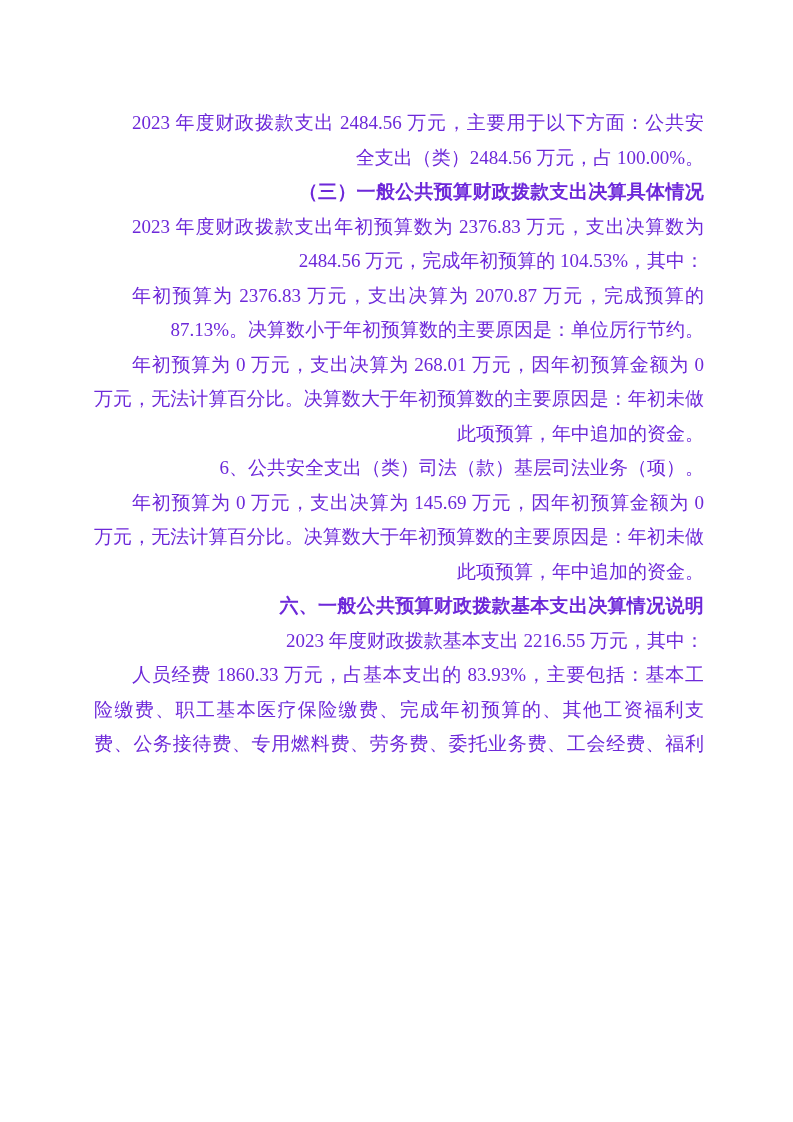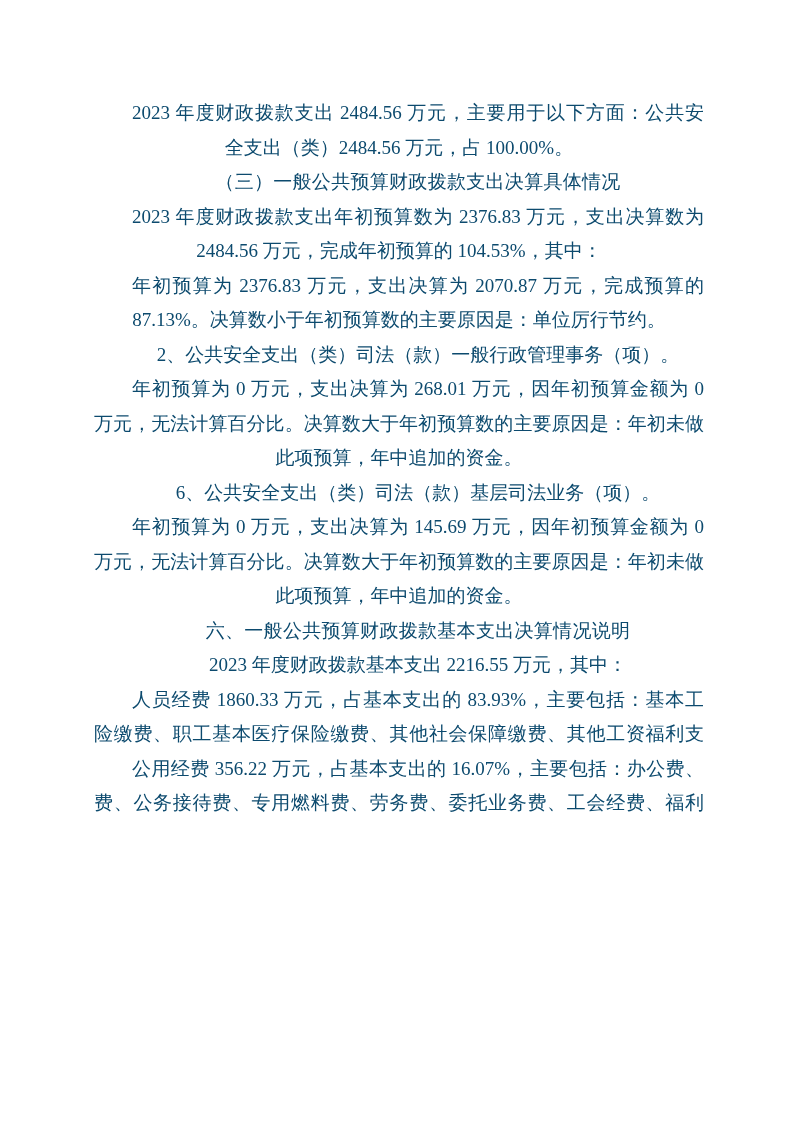"2023 年度财政拨款支出 2484.56 万元，主要用于以下方面：公共安" .text-block { color: #0c4a6e -> #6d28d9; top: 96px -> 106px }
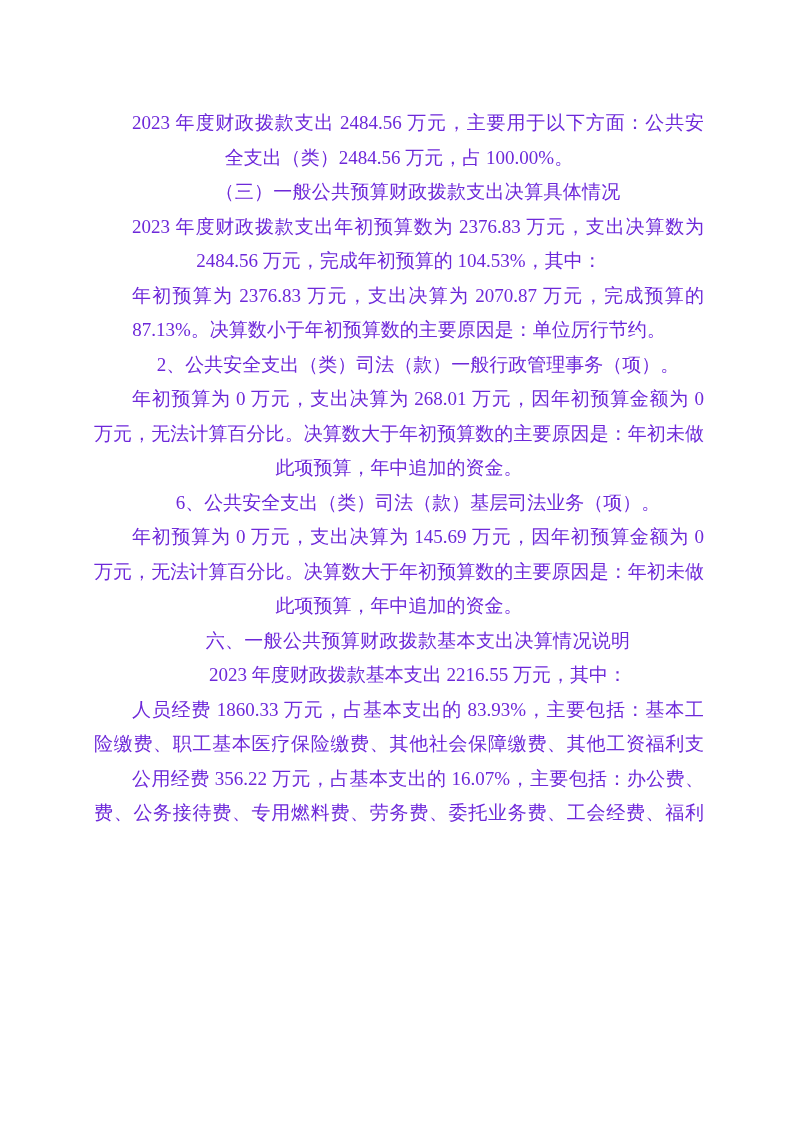"全支出（类）2484.56 万元，占 100.00%。" .line { text-align: center -> right }
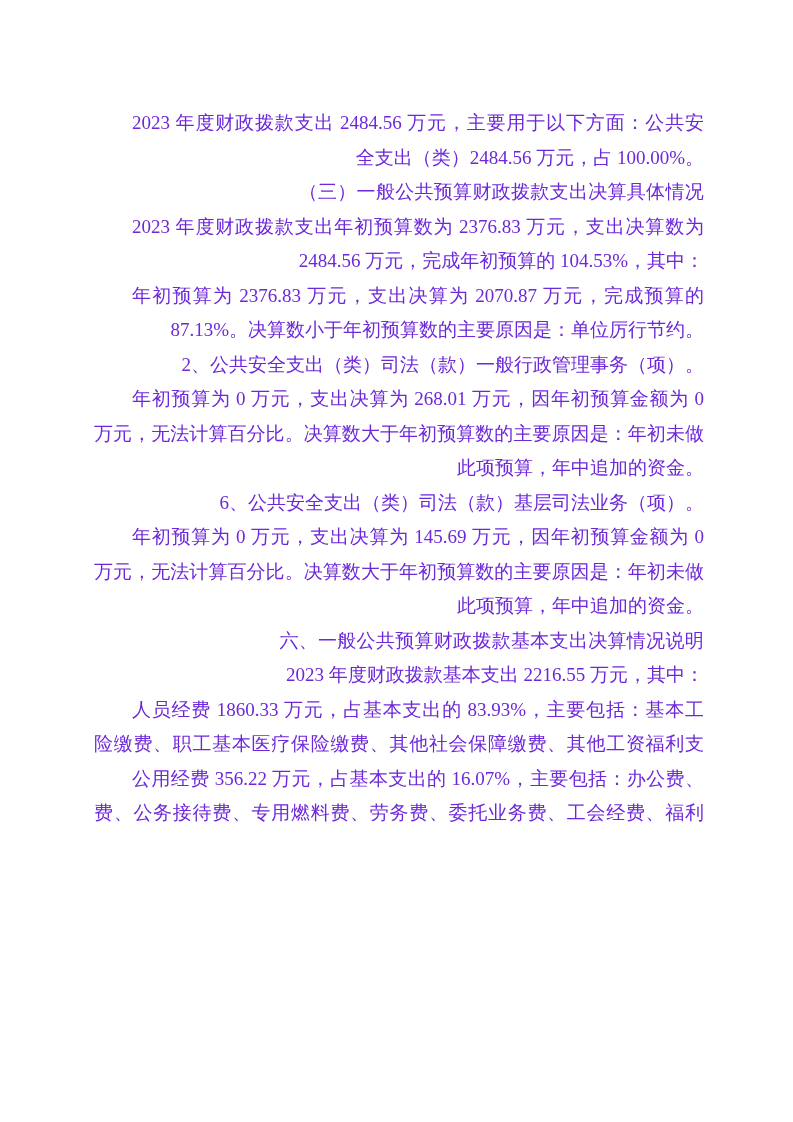"（三）一般公共预算财政拨款支出决算具体情况" .para.heading .line { font-weight: 400 -> 700 }
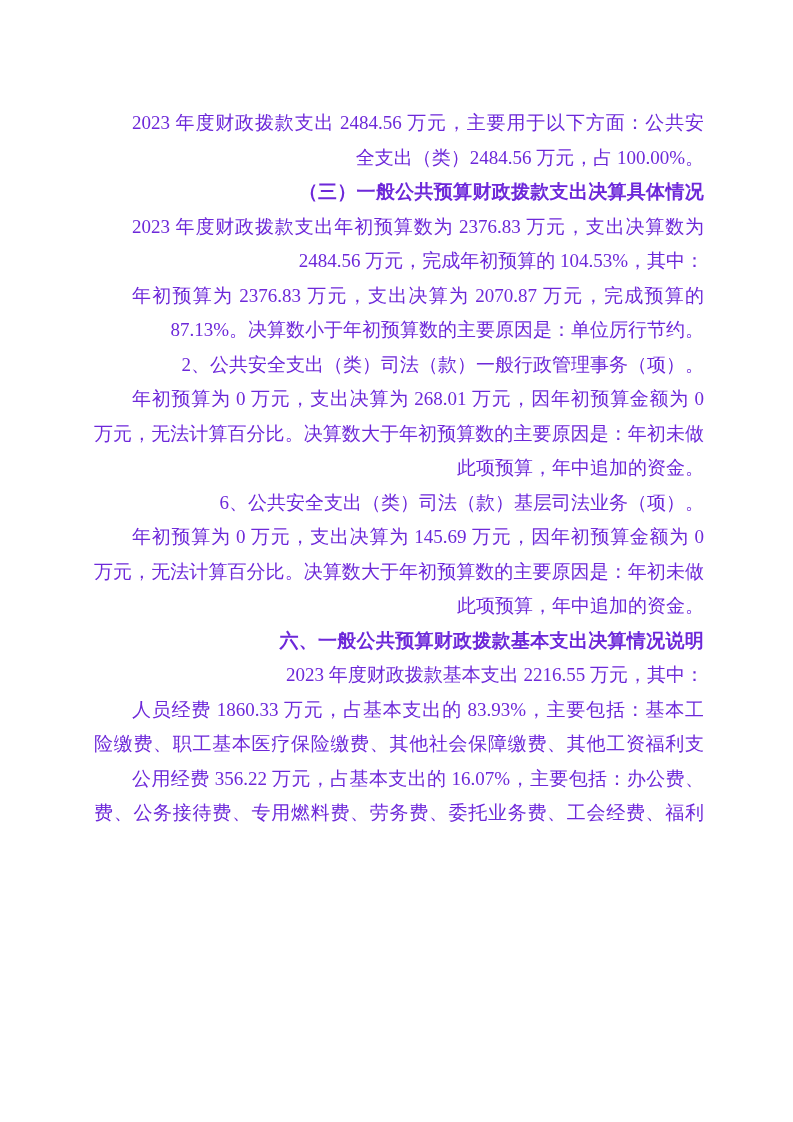"2、公共安全支出（类）司法（款）一般行政管理事务（项）。" div.para { html: <div> <div>2、公共安全支出（类）司法（款）一般行政管理事务（项）。</div> </div> -> none }
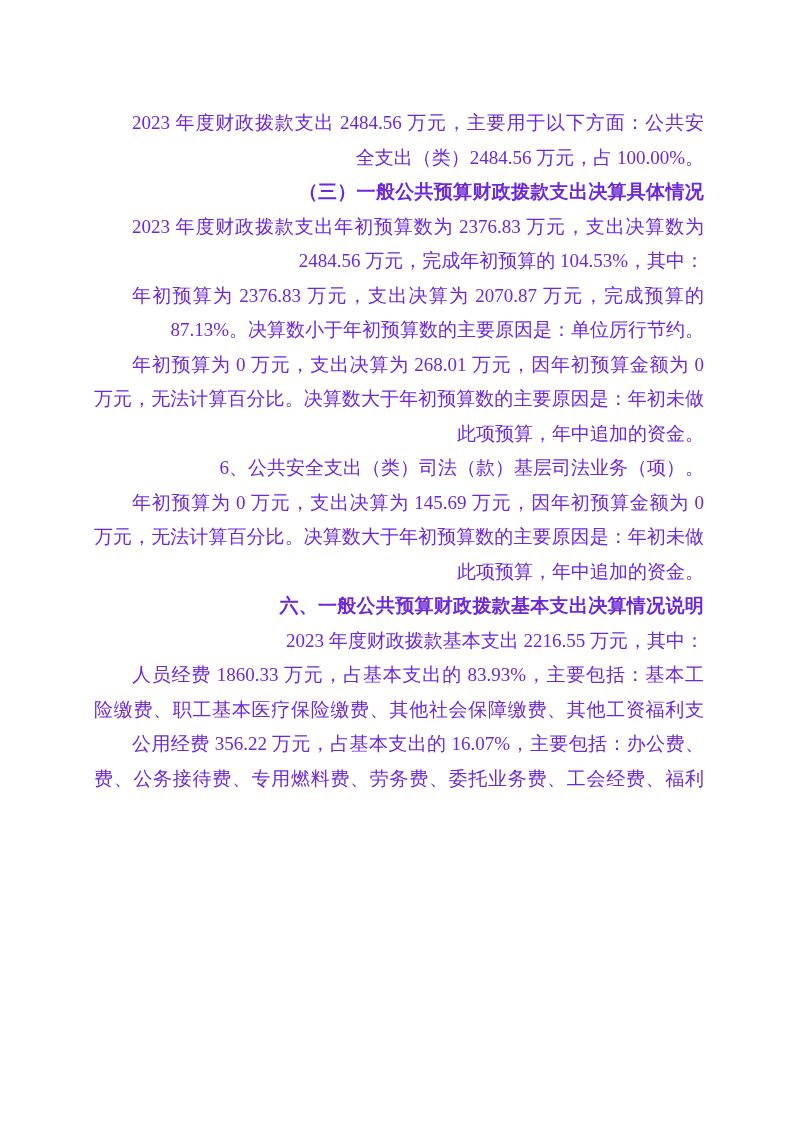"险缴费、职工基本医疗保险缴费、其他社会保障缴费、其他工资福利支" div.line { text: 其他社会保障缴费 -> 完成年初预算的 }
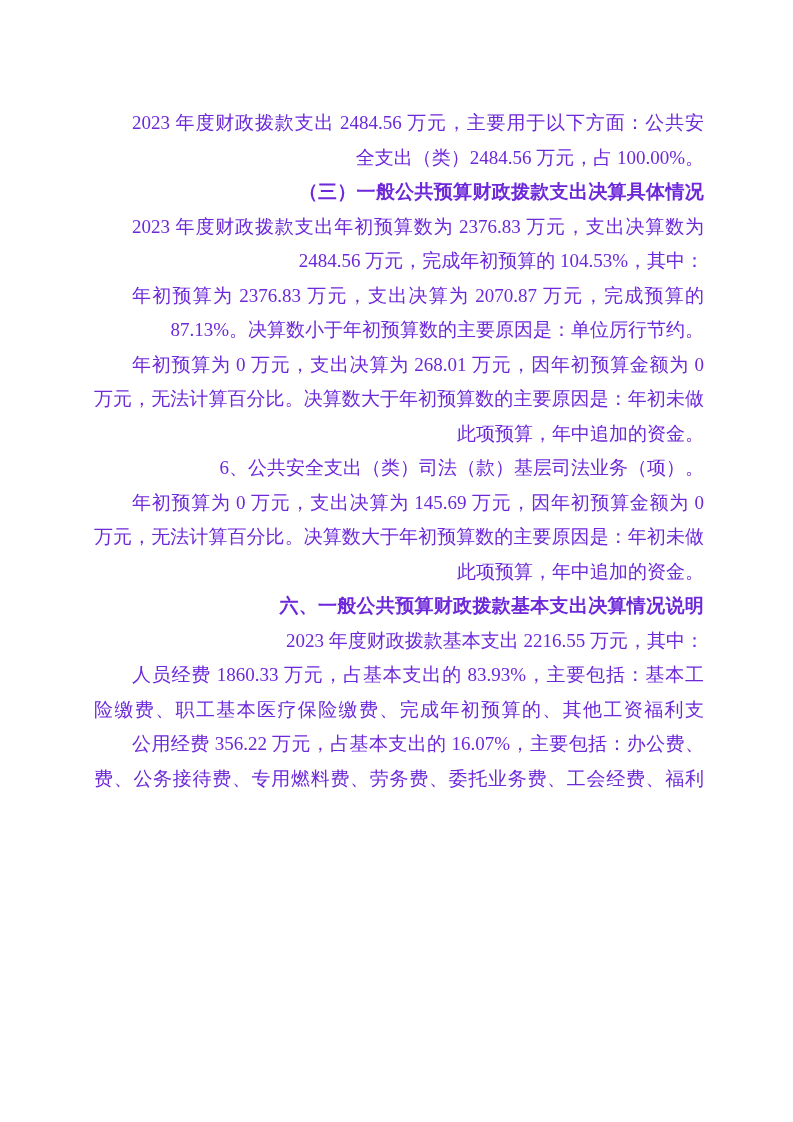"公用经费 356.22 万元，占基本支出的 16.07%，主要包括：办公费、" div.line { html: <div>公用经费 356.22 万元，占基本支出的 16.07%，主要包括：办公费、</div> -> none }
